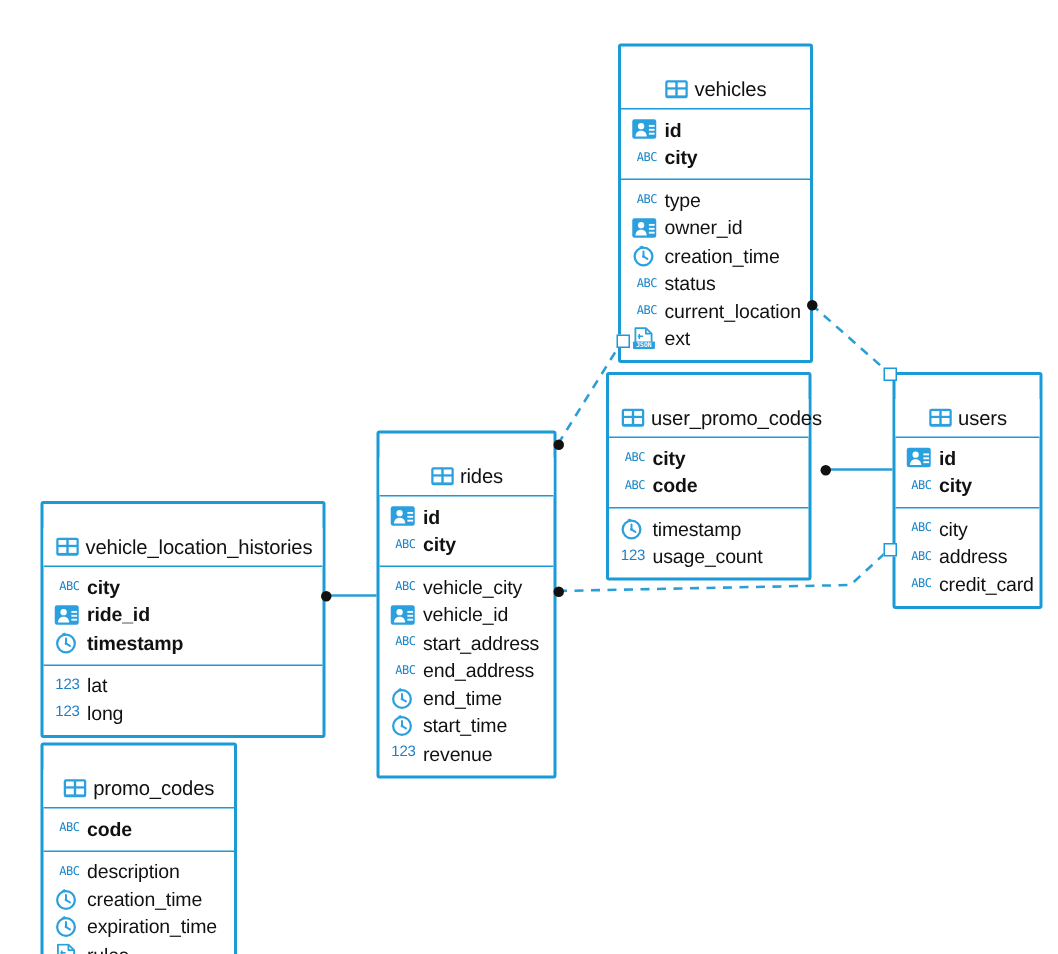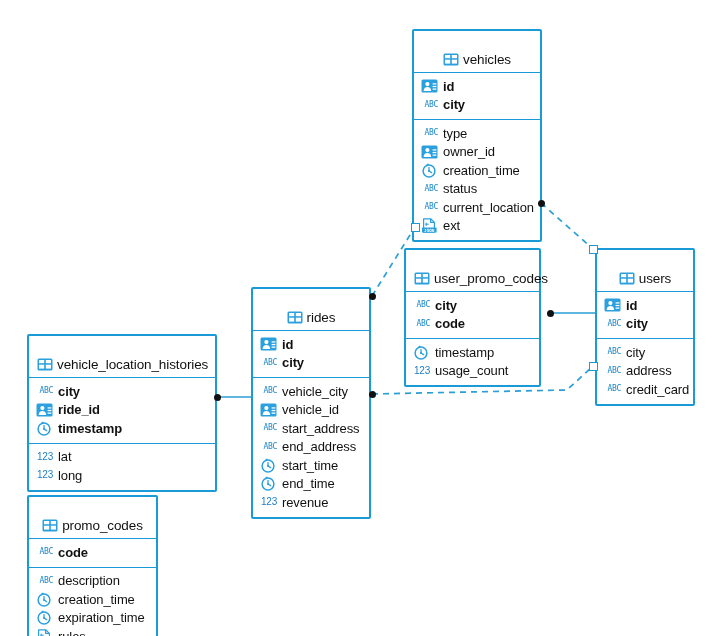"start_time" div.field-row { order: before "end_time" -> after "end_time" }
